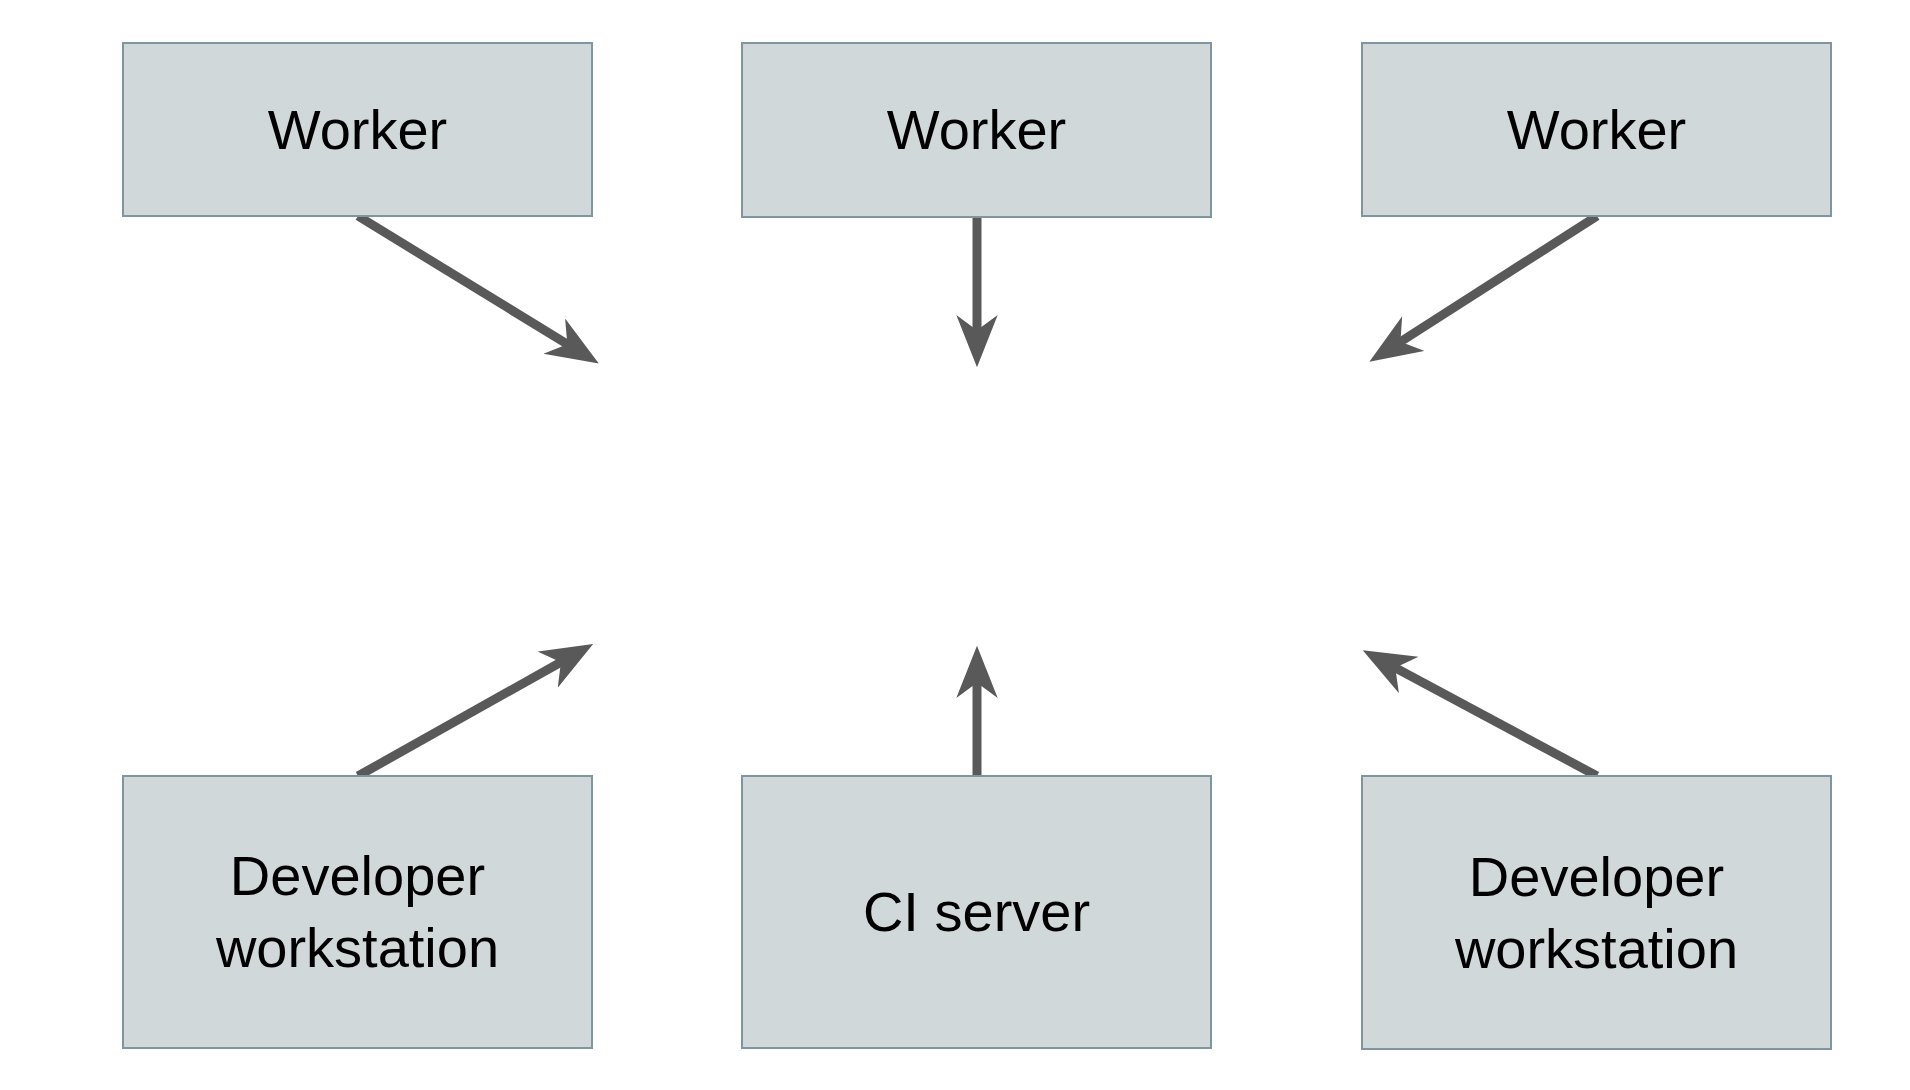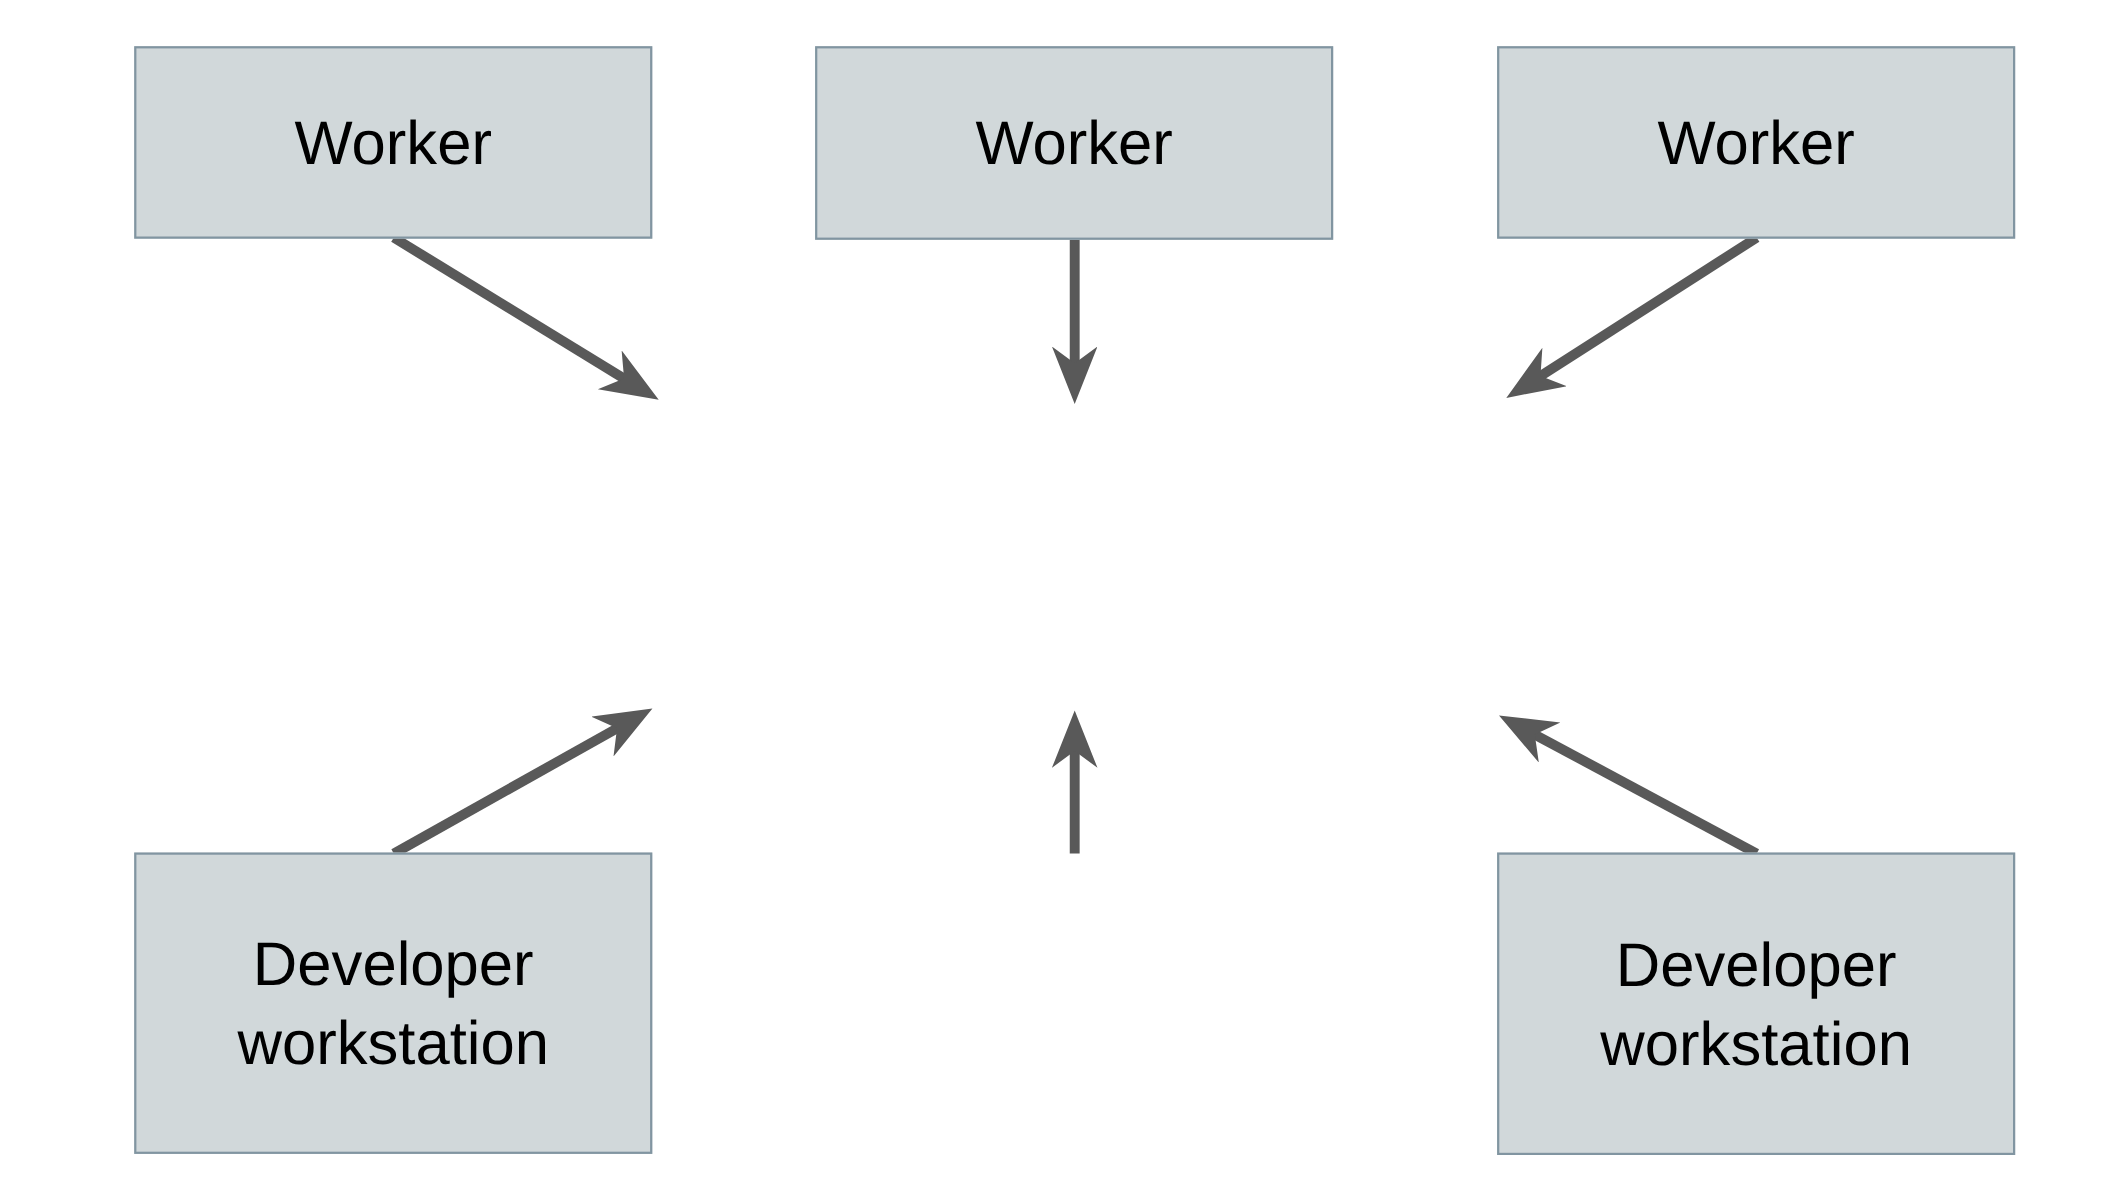"CI server" div.node { html: none -> <div> <span>CI server</span> </div> }
